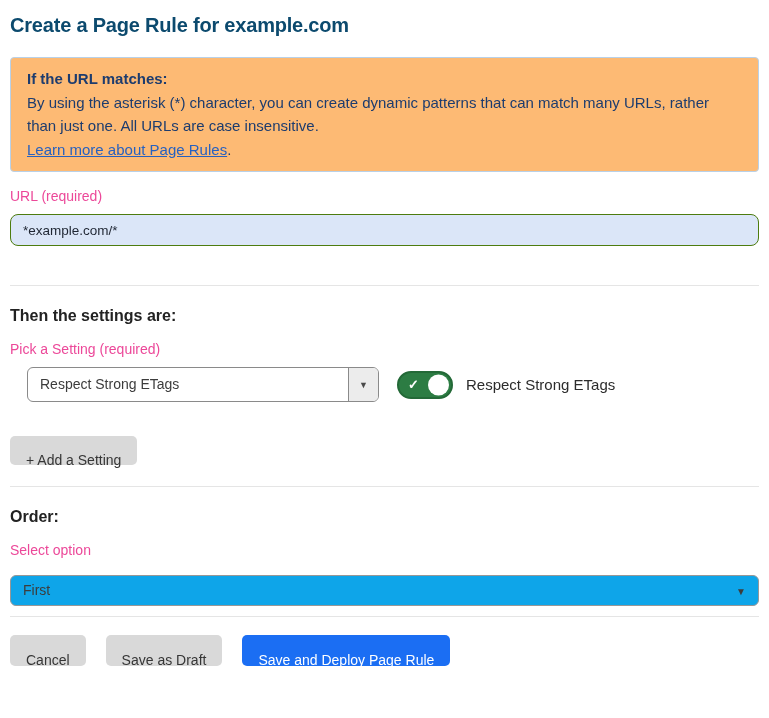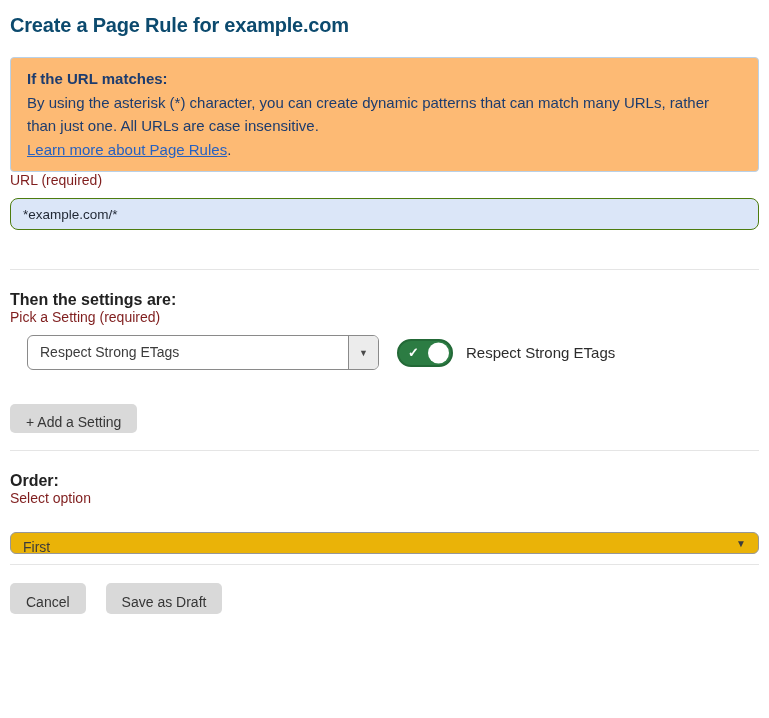"URL (required)" .field-label { color: #7f1d1d -> #ec4899; margin-top: none -> 16px }
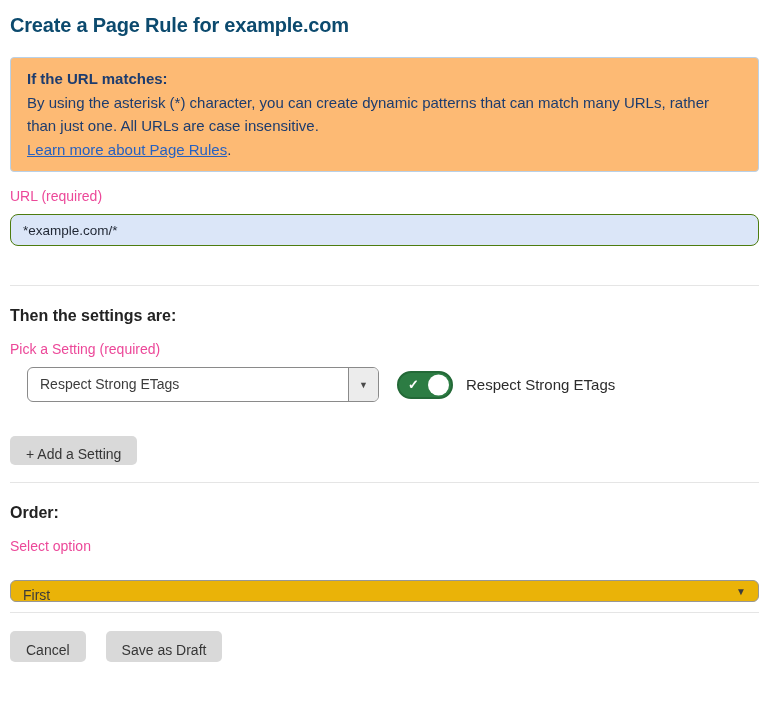"+ Add a Setting" .btn { padding: 4px 16px -> 10px 16px }
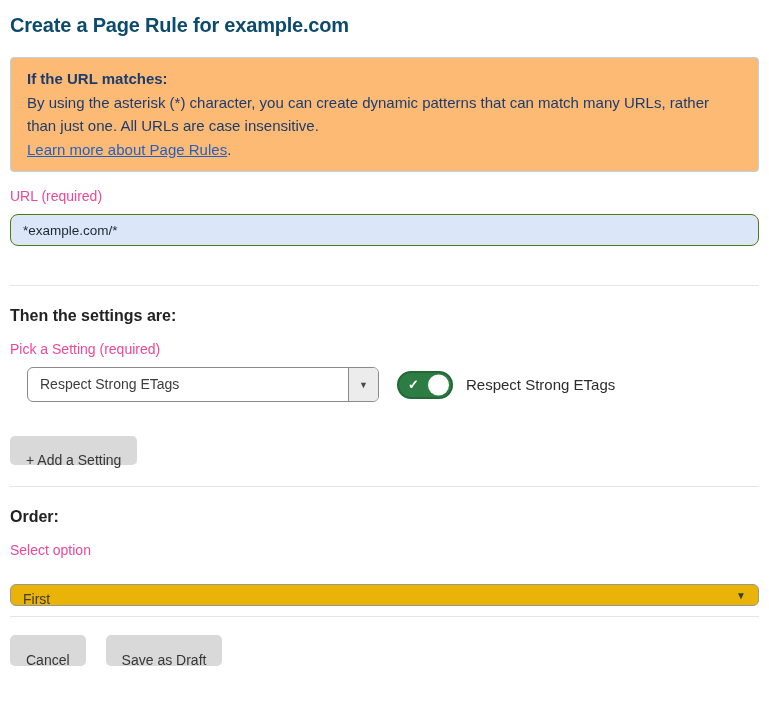"First" .order-select { background: #eab308 -> #0ea5e9; height: 22px -> 31px; margin-top: 25px -> 16px }
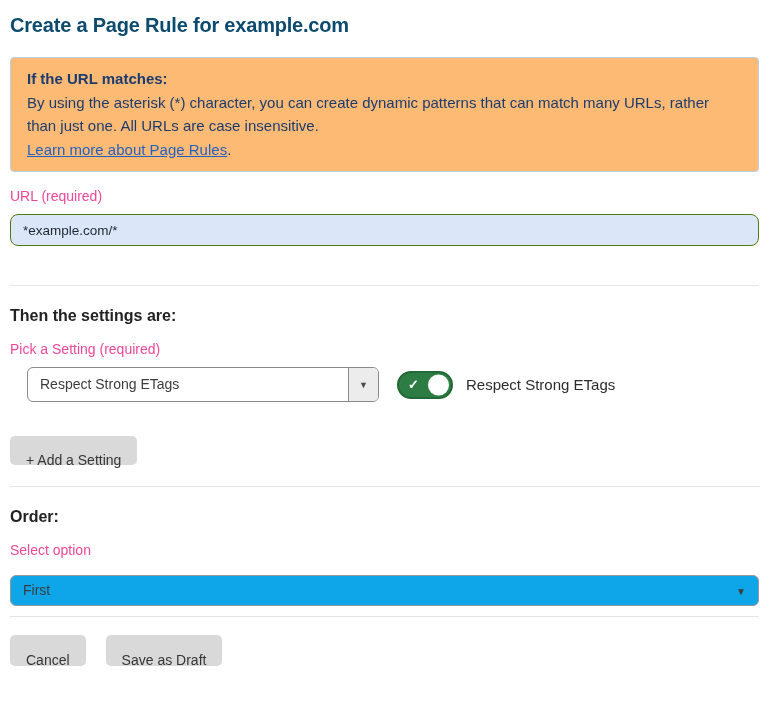"Save and Deploy Page Rule" button.btn { html: none -> <button>Save and Deploy Page Rule</button> }
